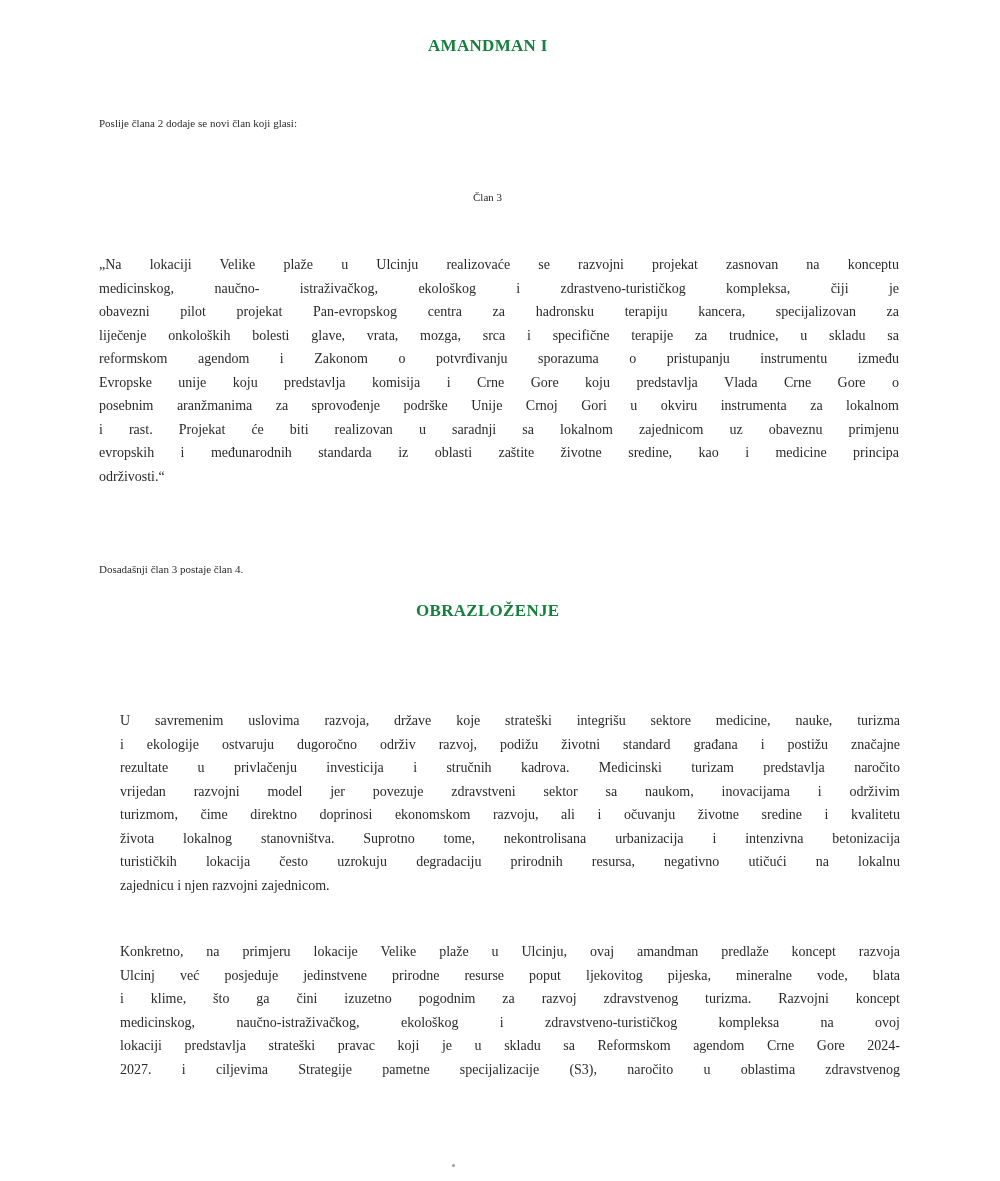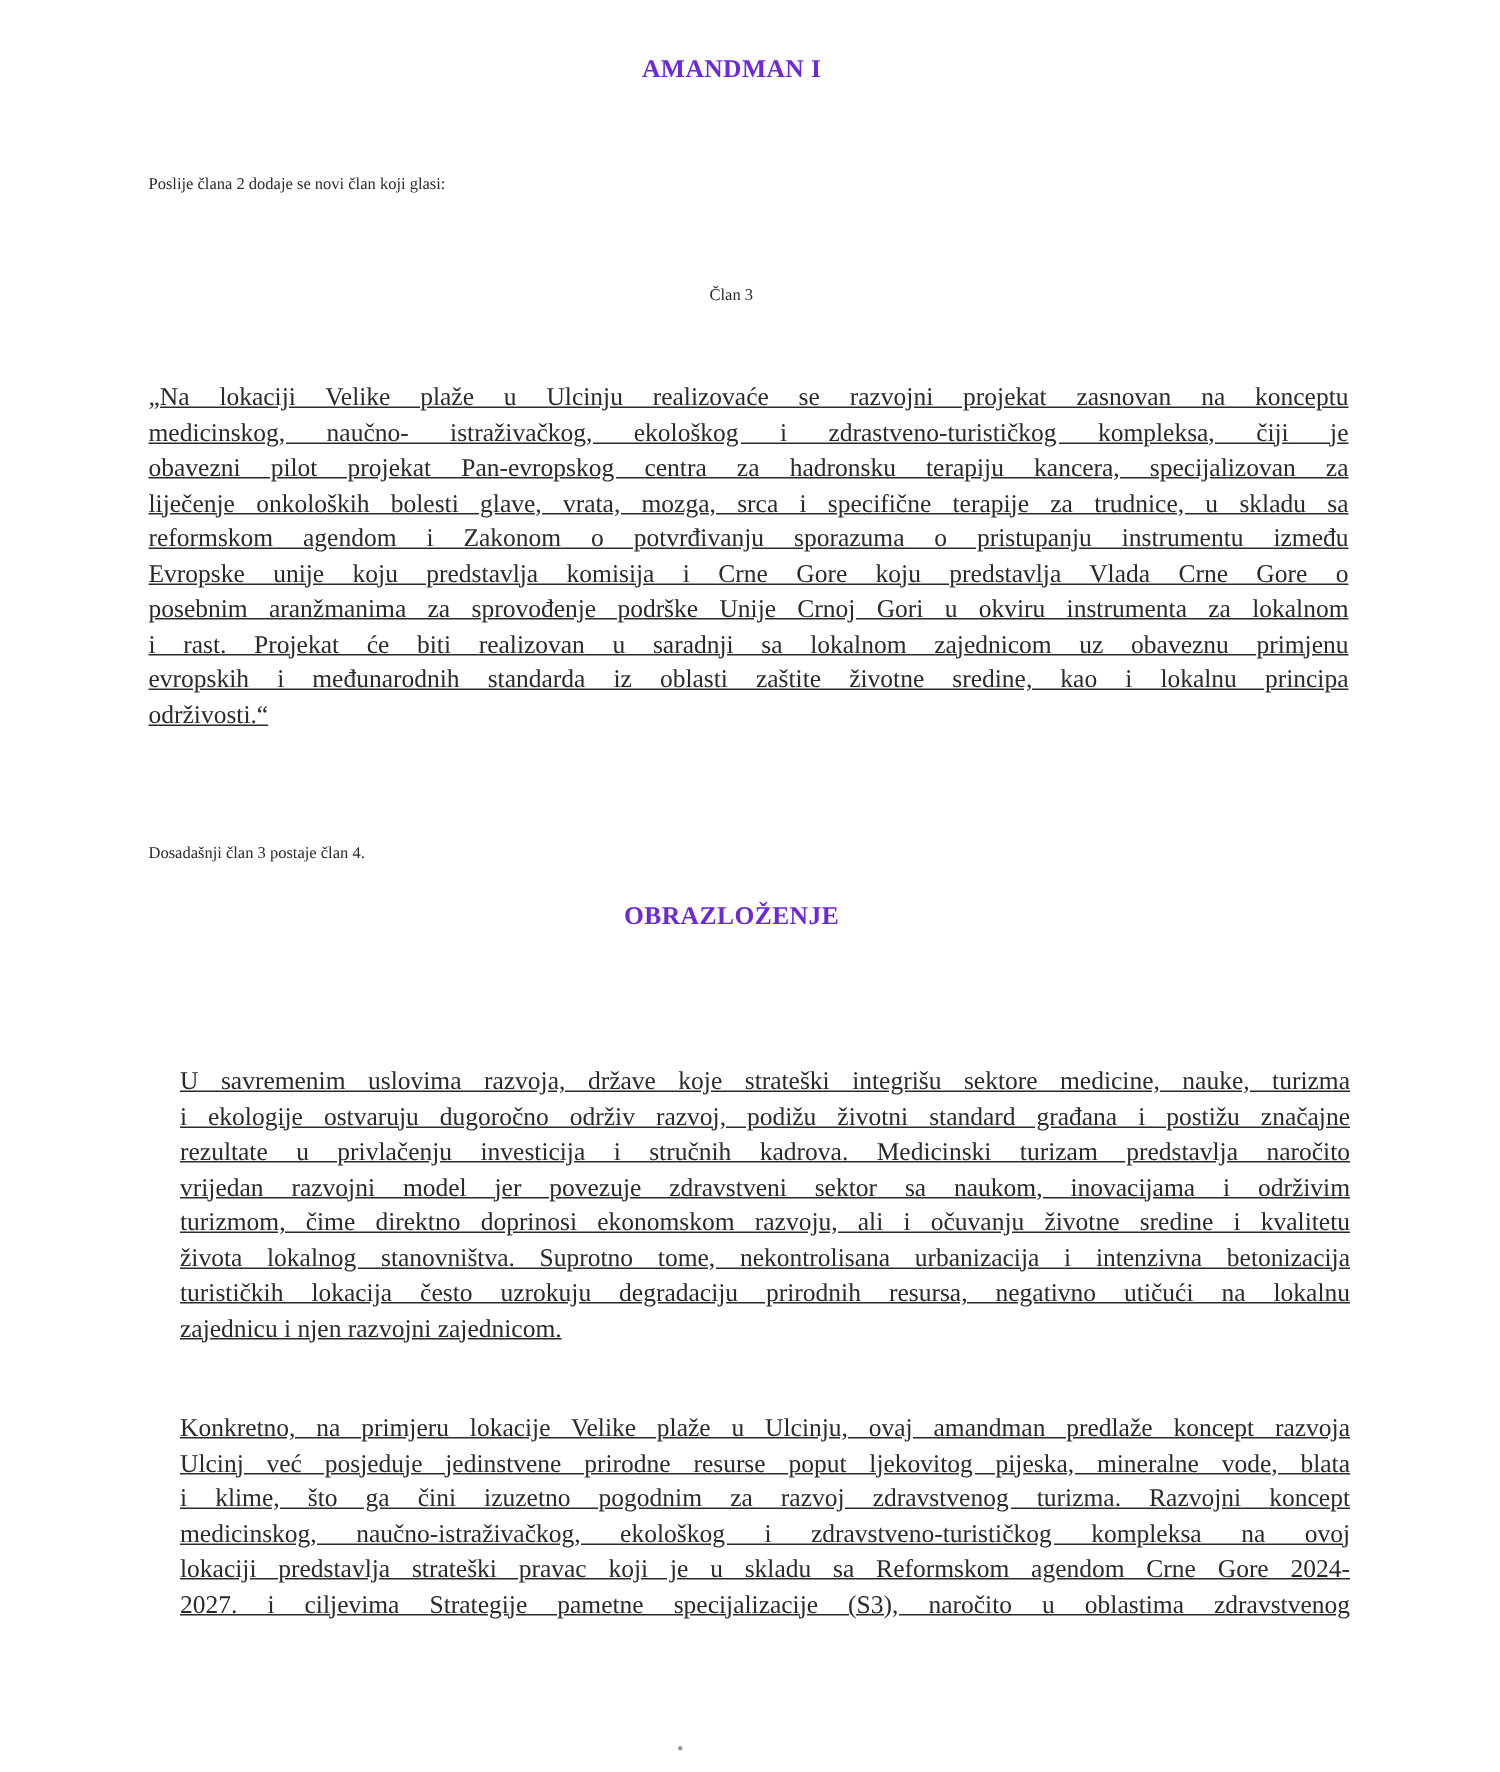"AMANDMAN I" .title { color: #6d28d9 -> #15803d }
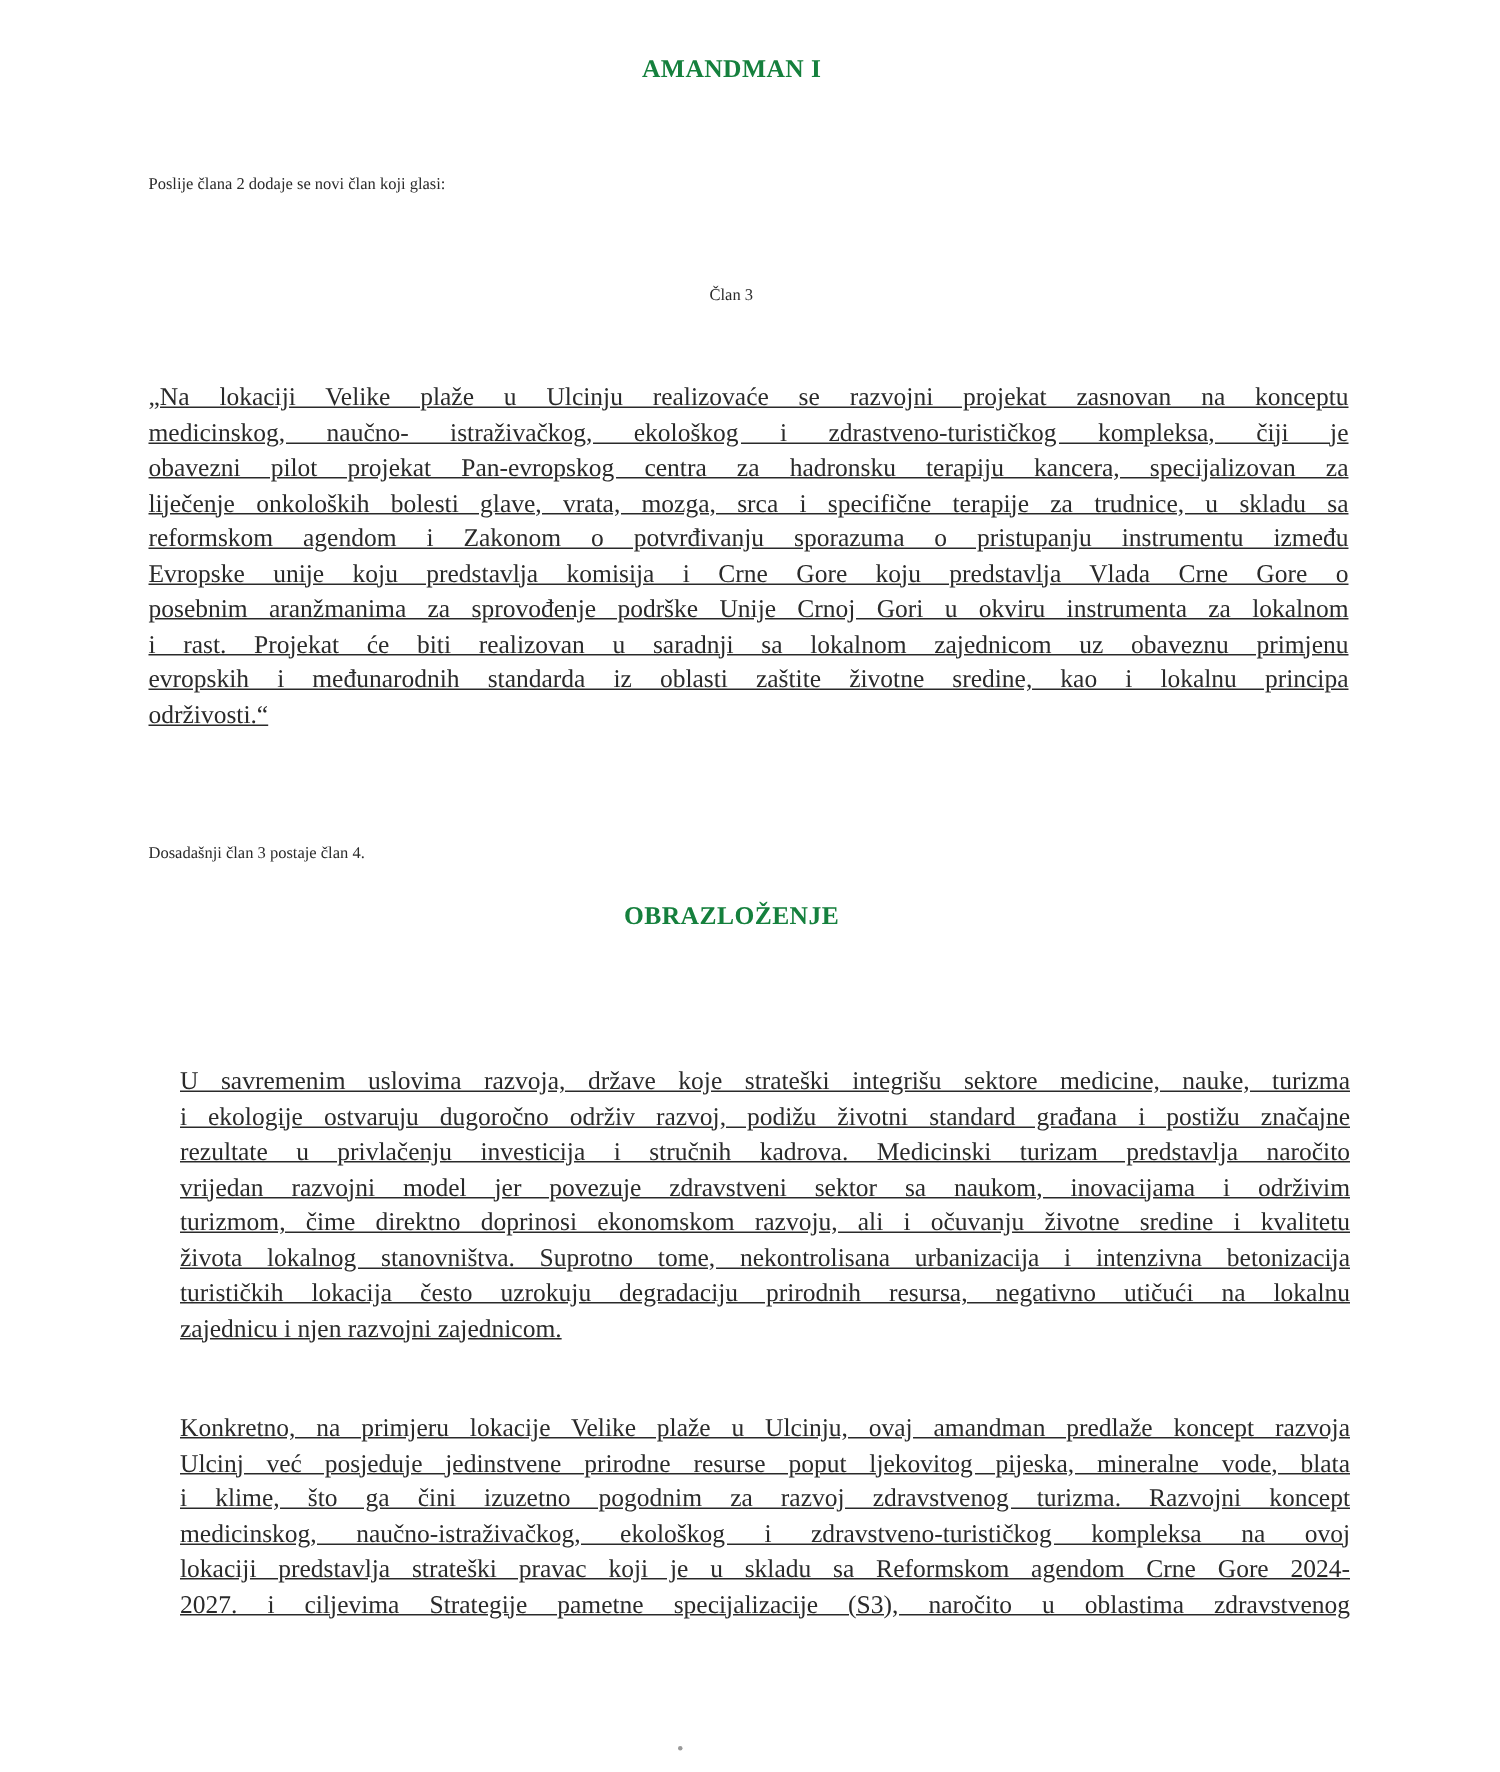"„Na lokaciji Velike plaže u" .para { font-size: 17px -> 14px; text-decoration: underline -> none }
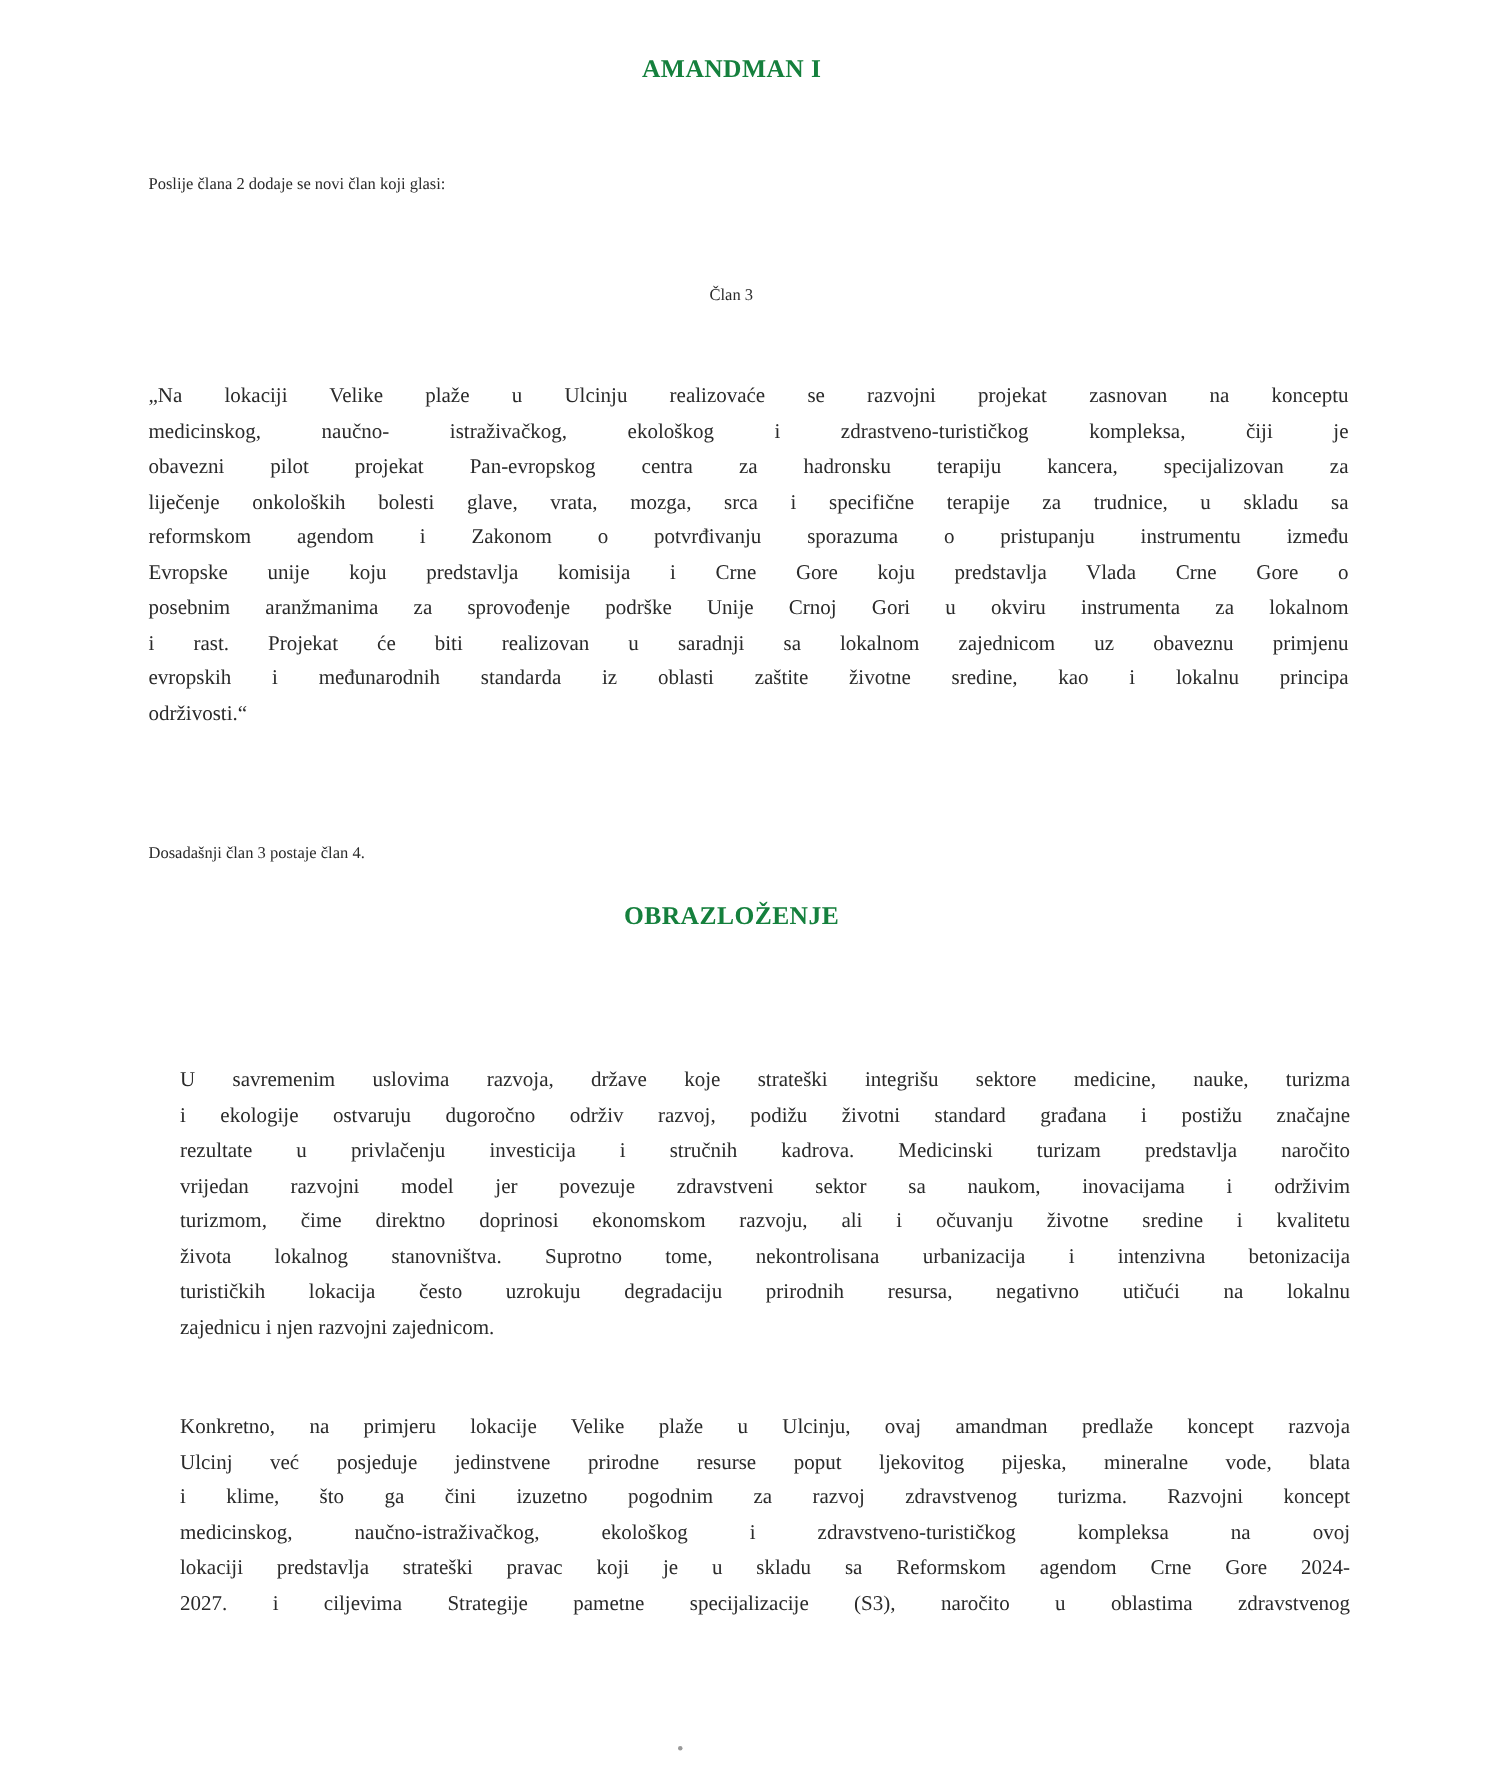"evropskih i međunarodnih standarda iz" div.line { text: lokalnu -> medicine }
